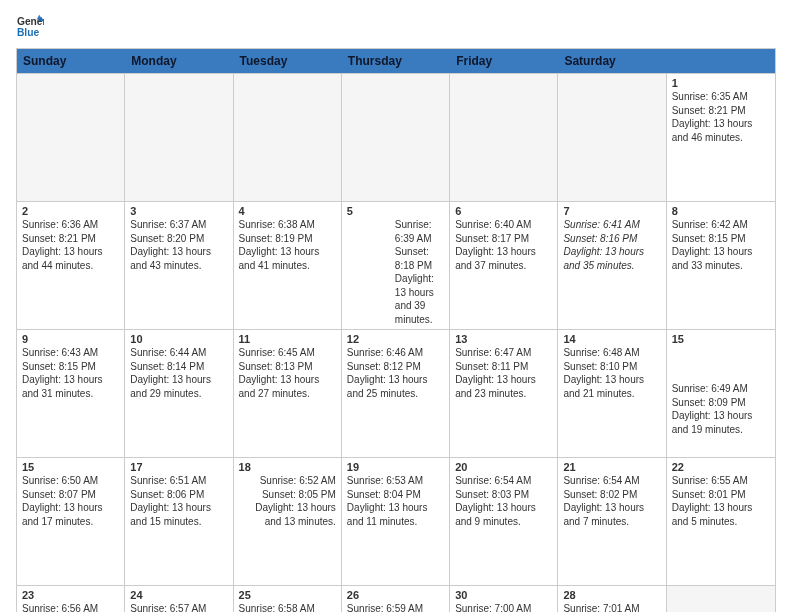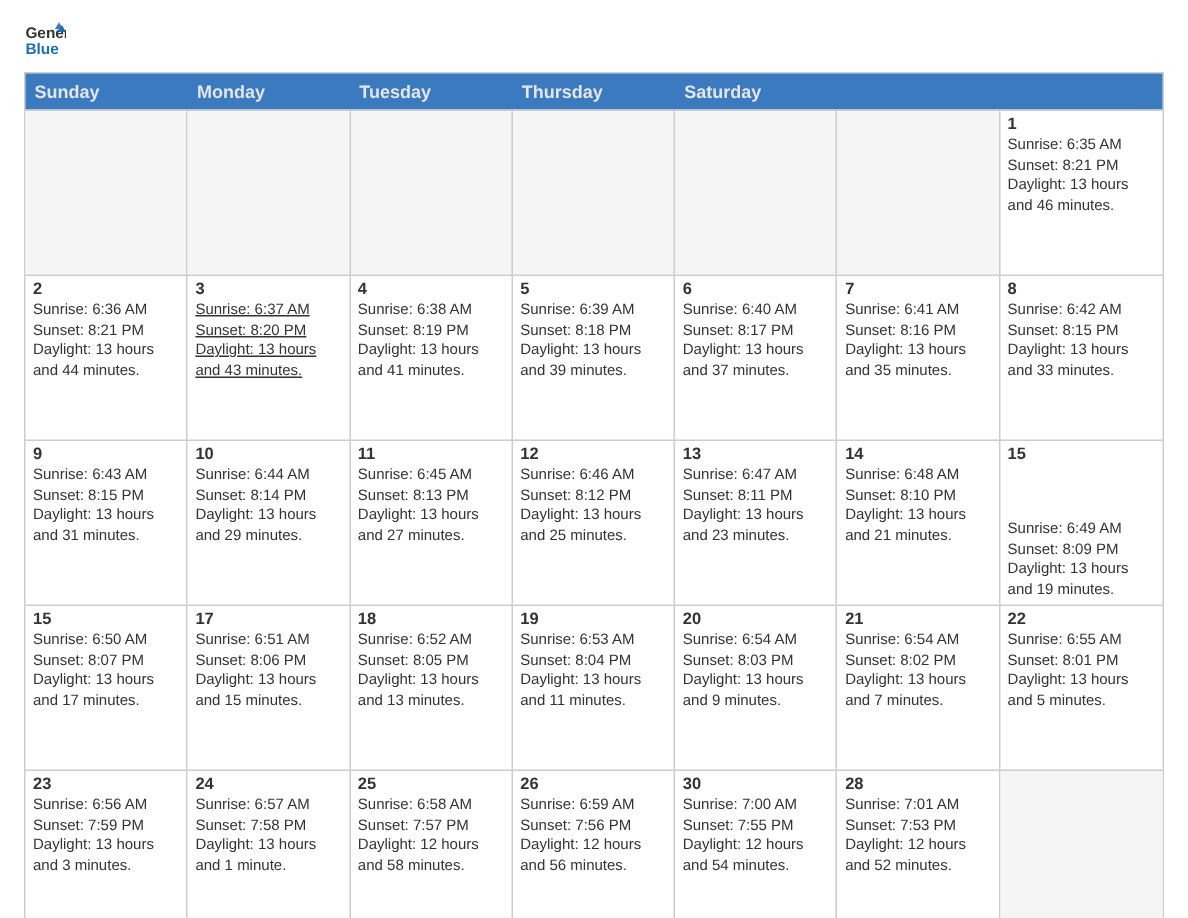"Sunday" .day-header { color: #e5e5e5 -> #0f172a }
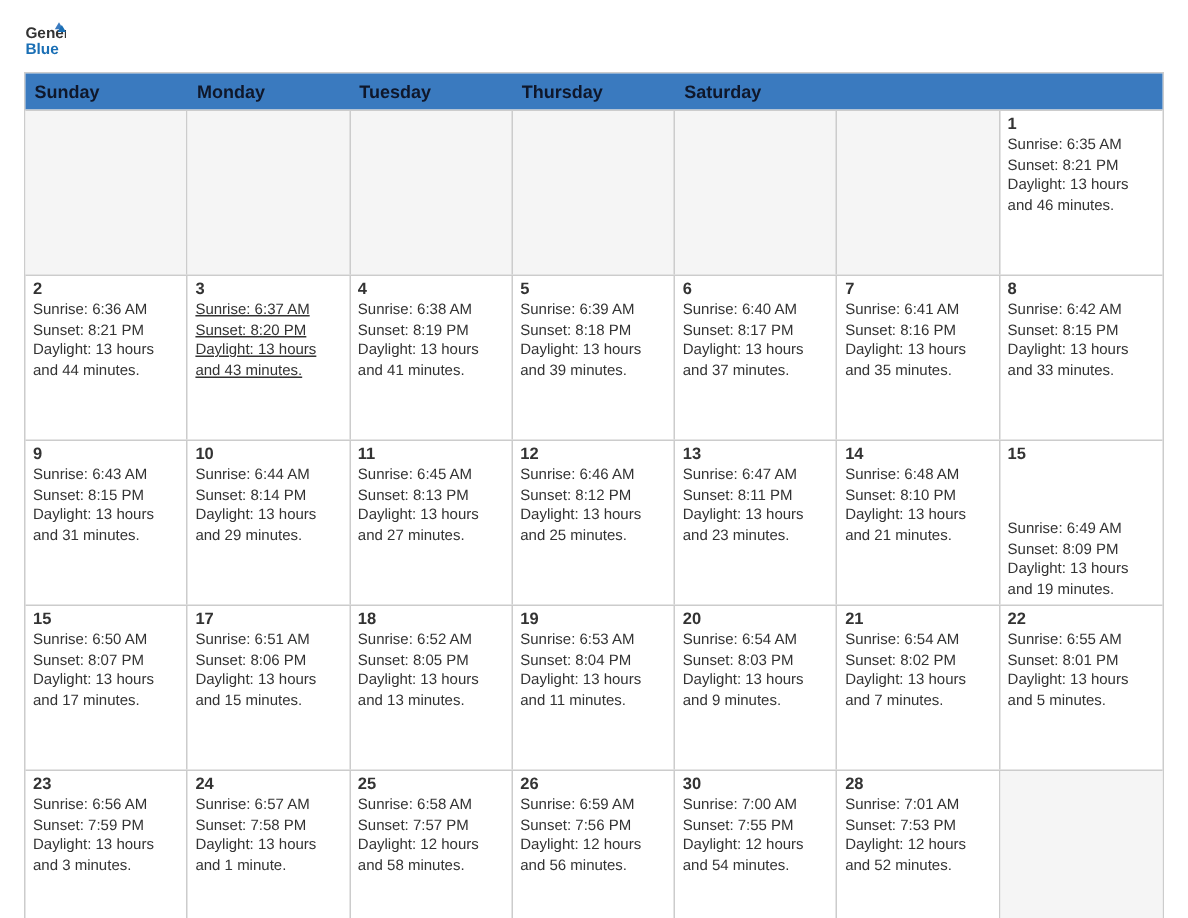"Friday" div.day-header { html: none -> <div>Friday</div> }
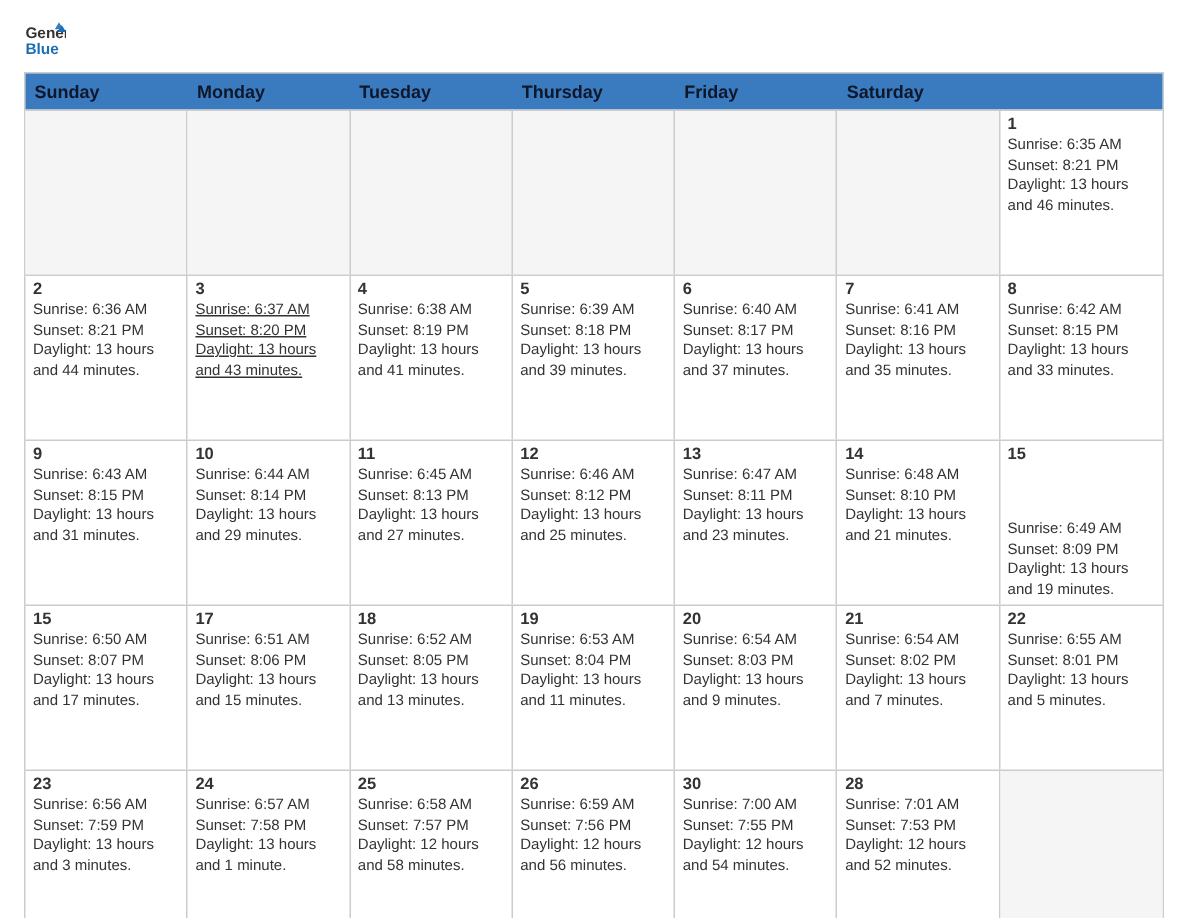"Sunrise: 6:37 AM" div.cell-info { text-decoration: underline -> none }
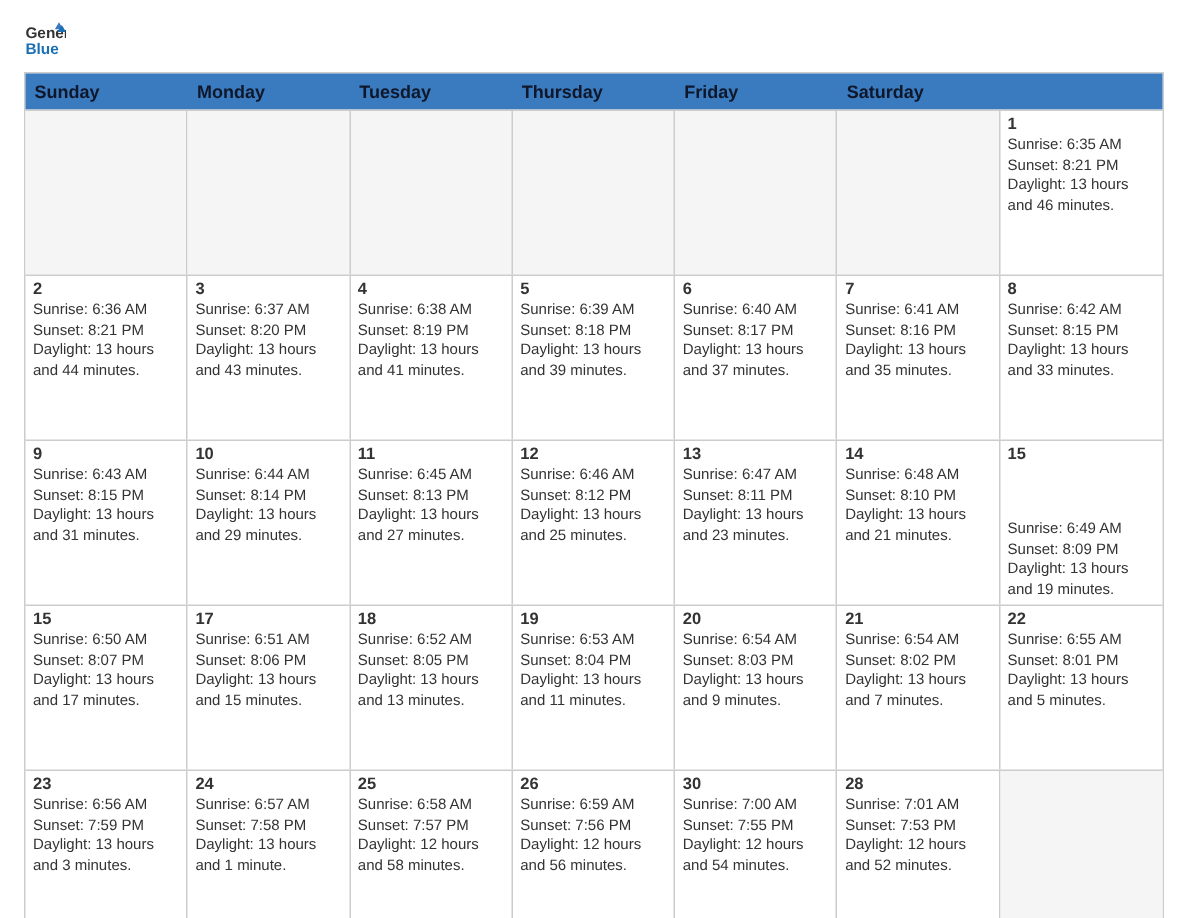"Sunrise: 6:39 AM" div.cell-info { margin-left: none -> 48px }
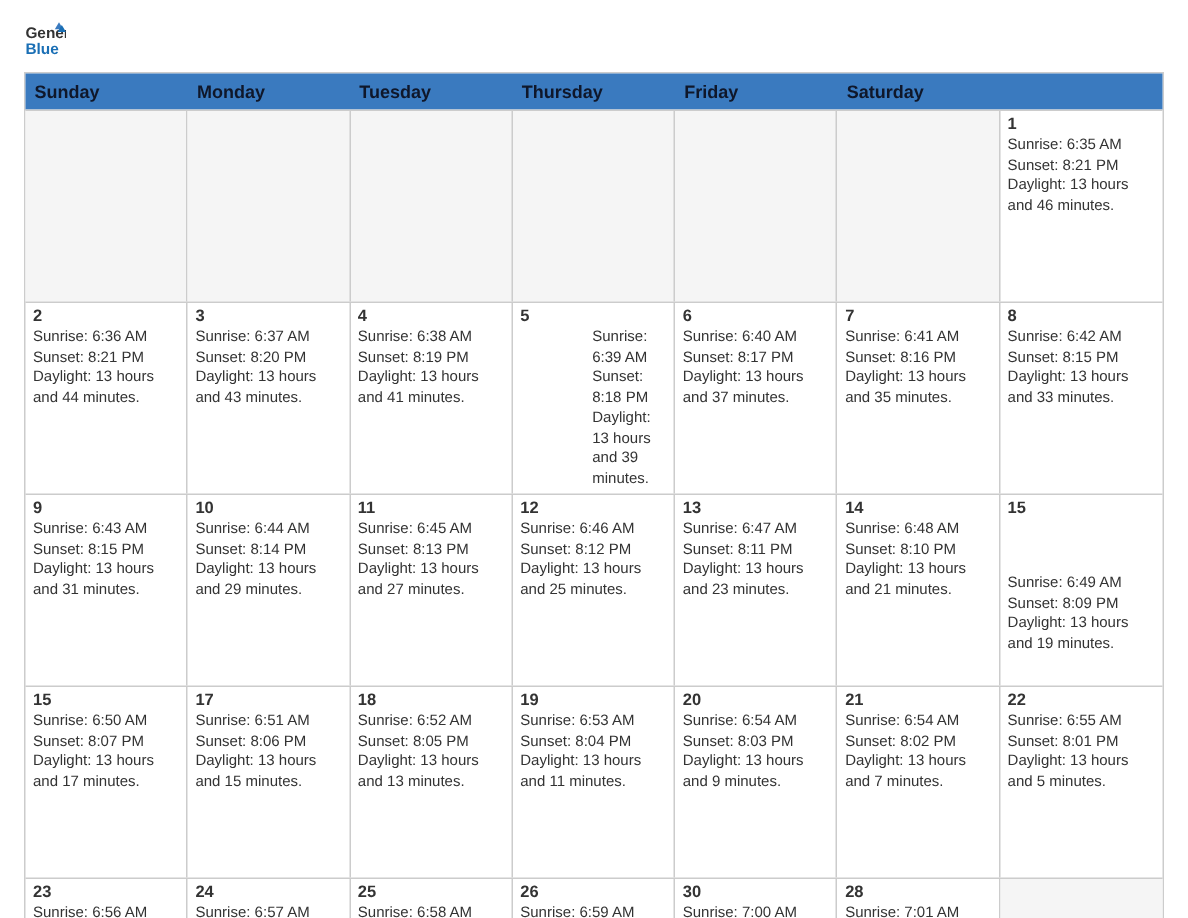"Sunrise: 6:41 AM" div.cell-info { font-style: none -> italic }
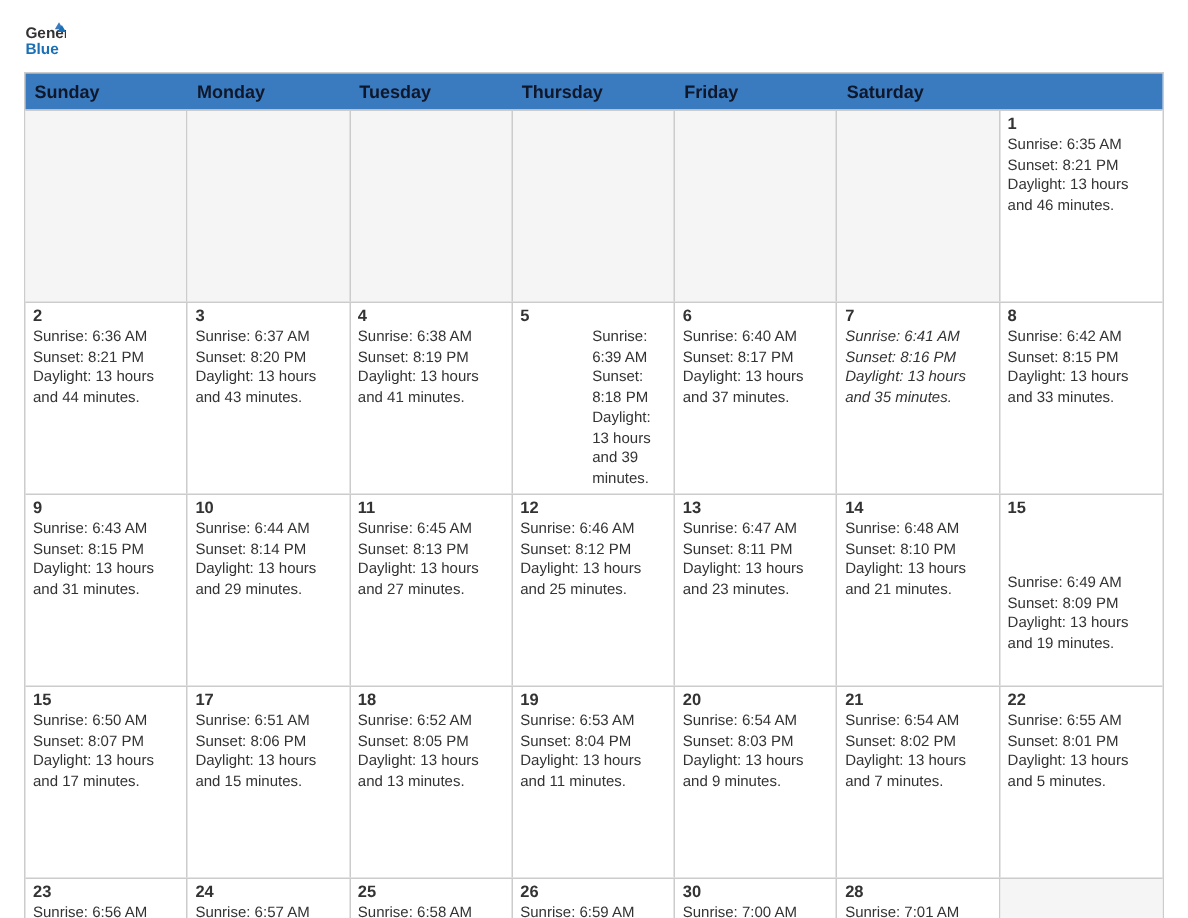"Sunrise: 6:52 AM" div.cell-info { text-align: none -> right }
